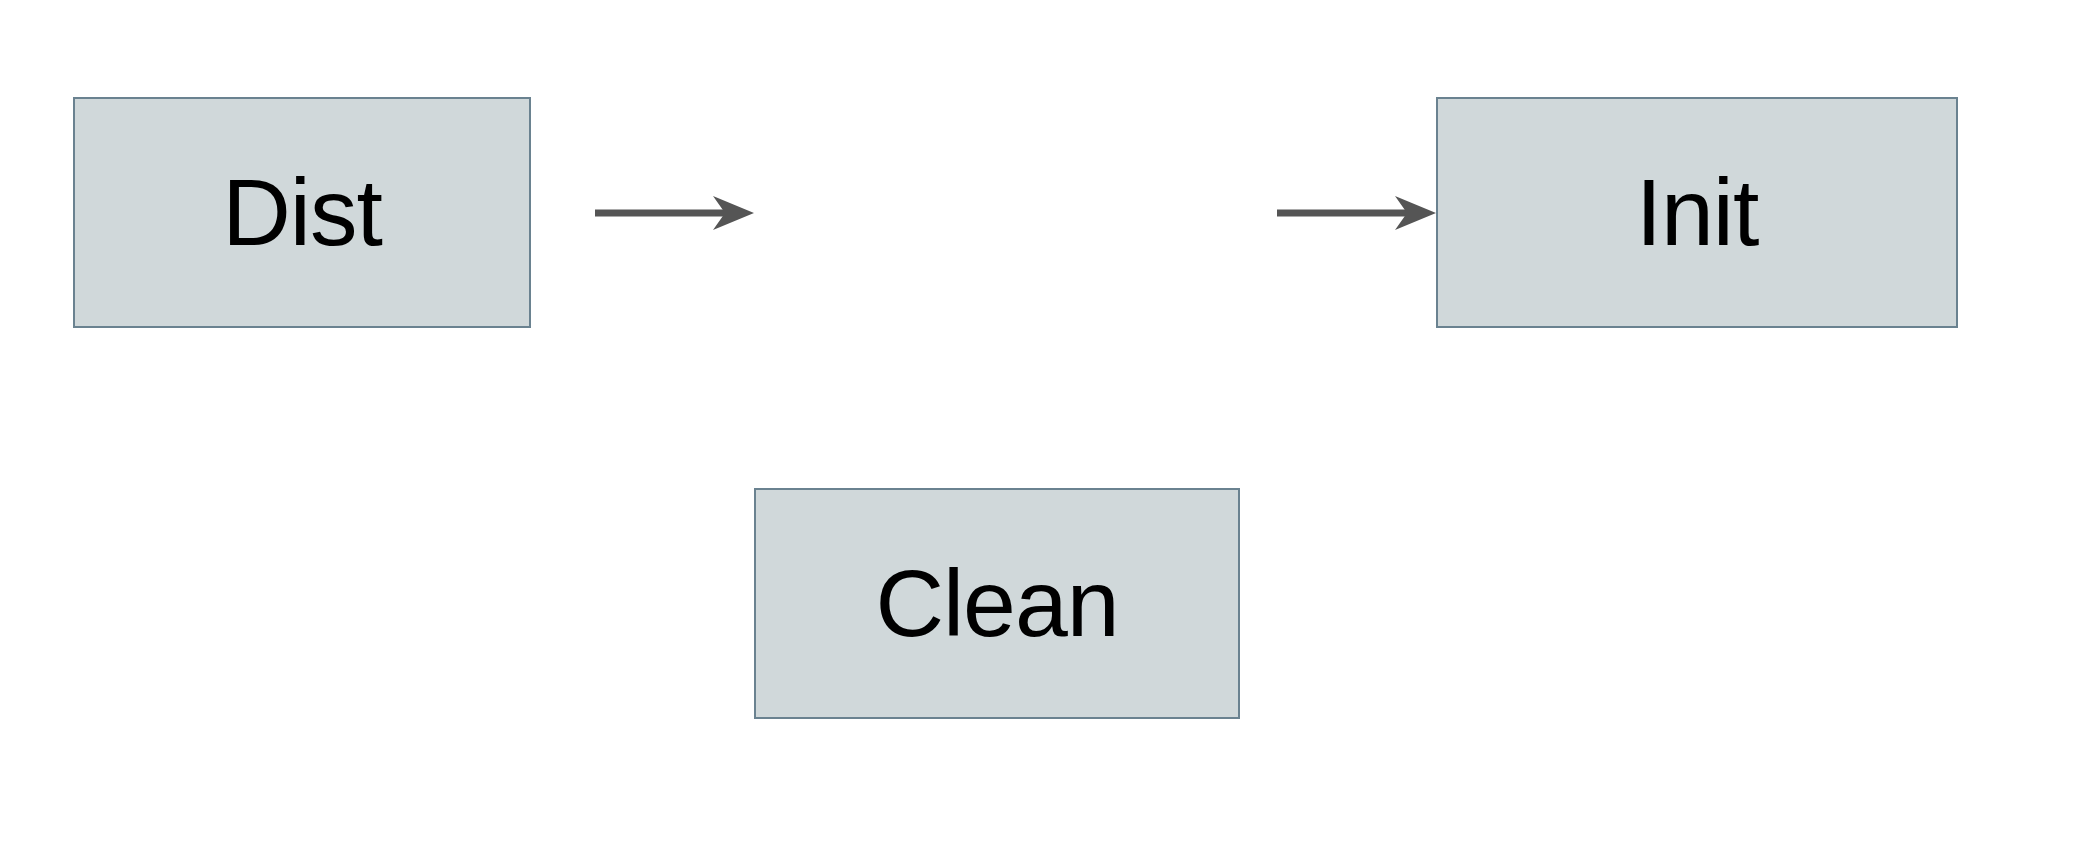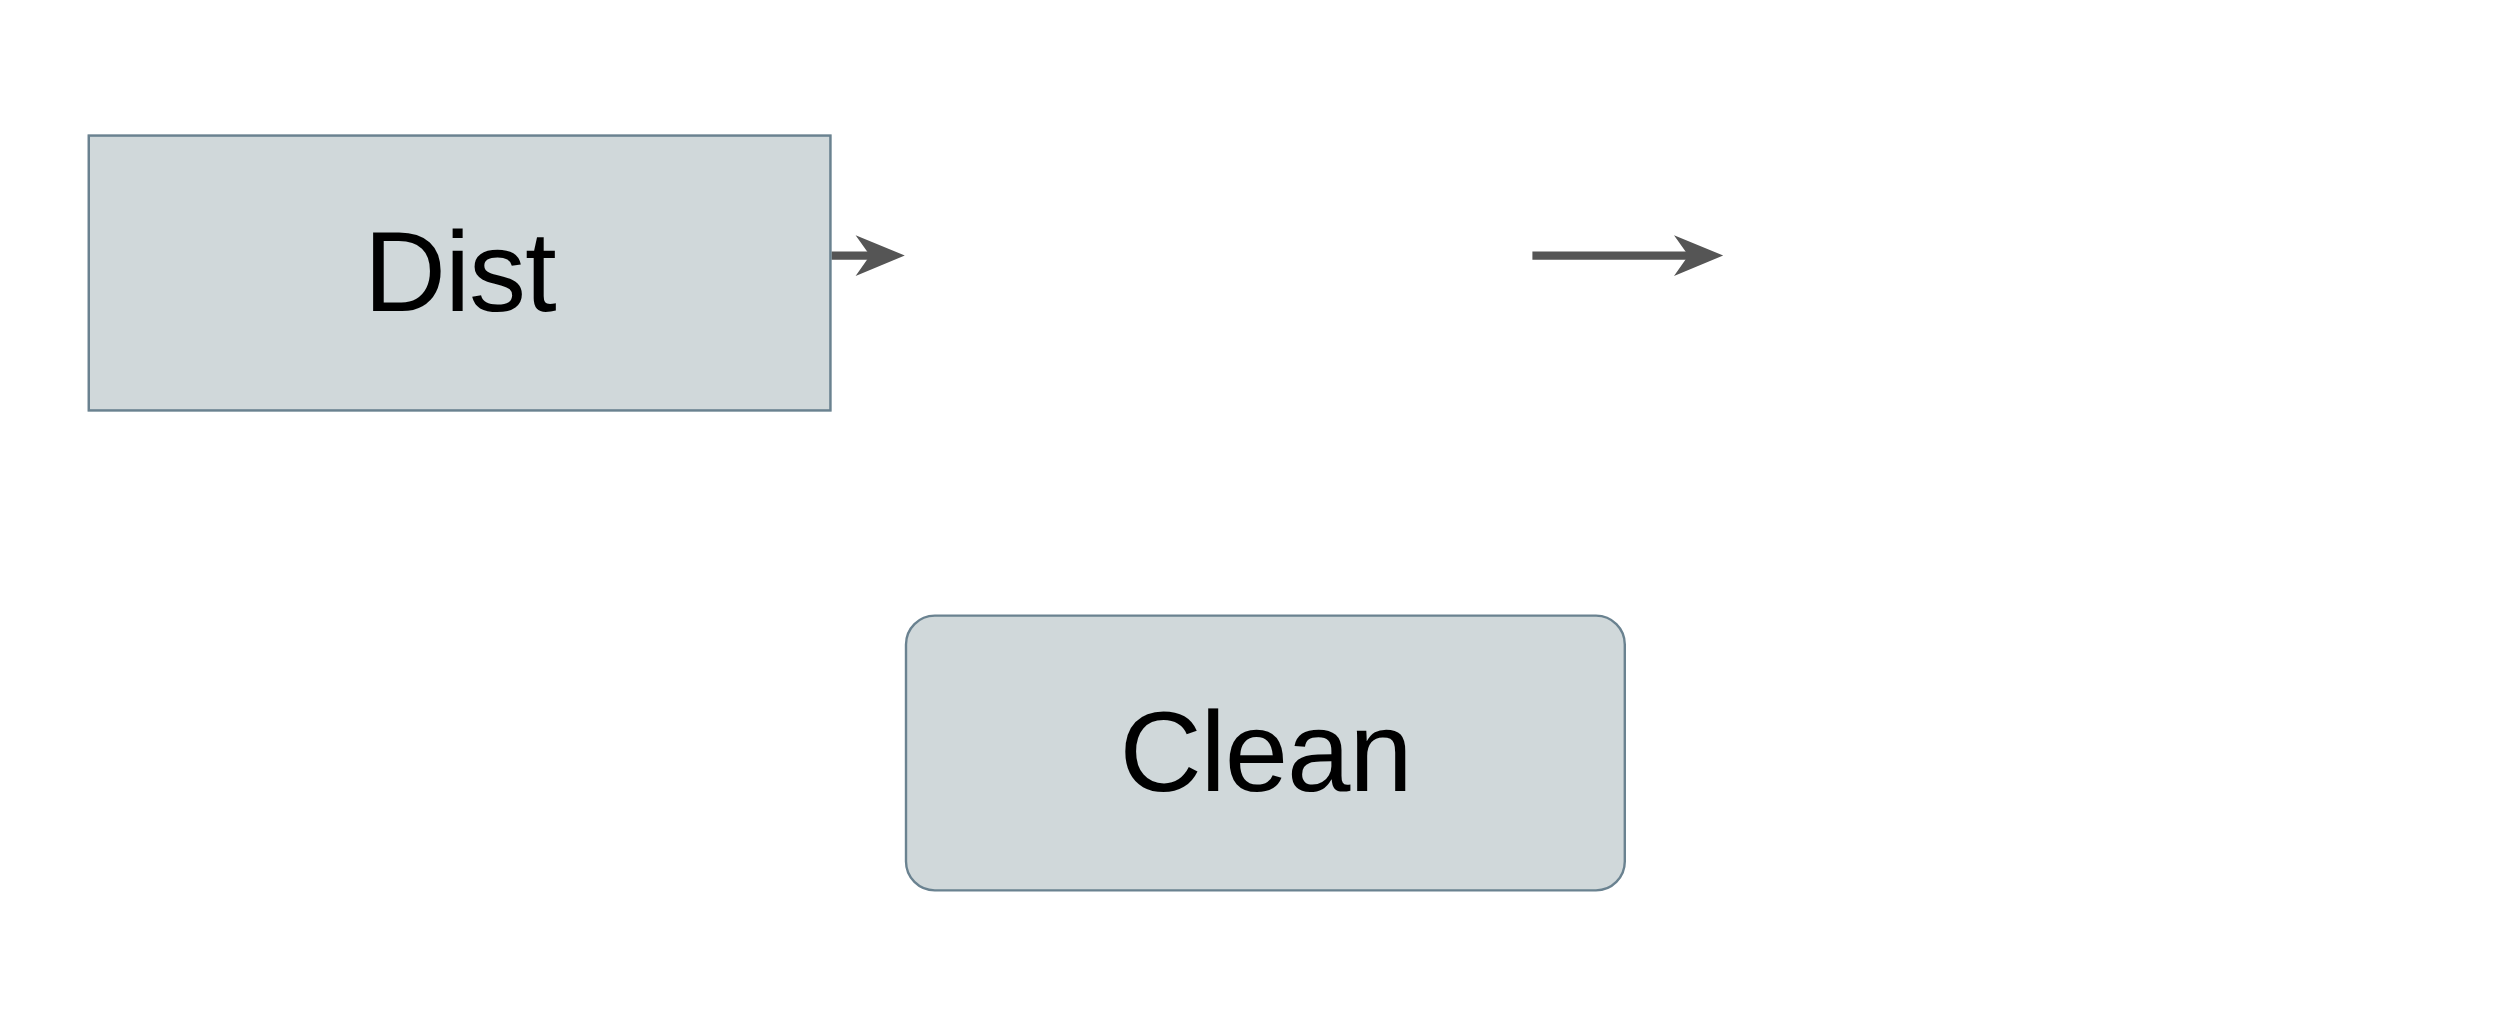"Dist" div.node { margin-top: 15px -> none; width: 620px -> 458px }
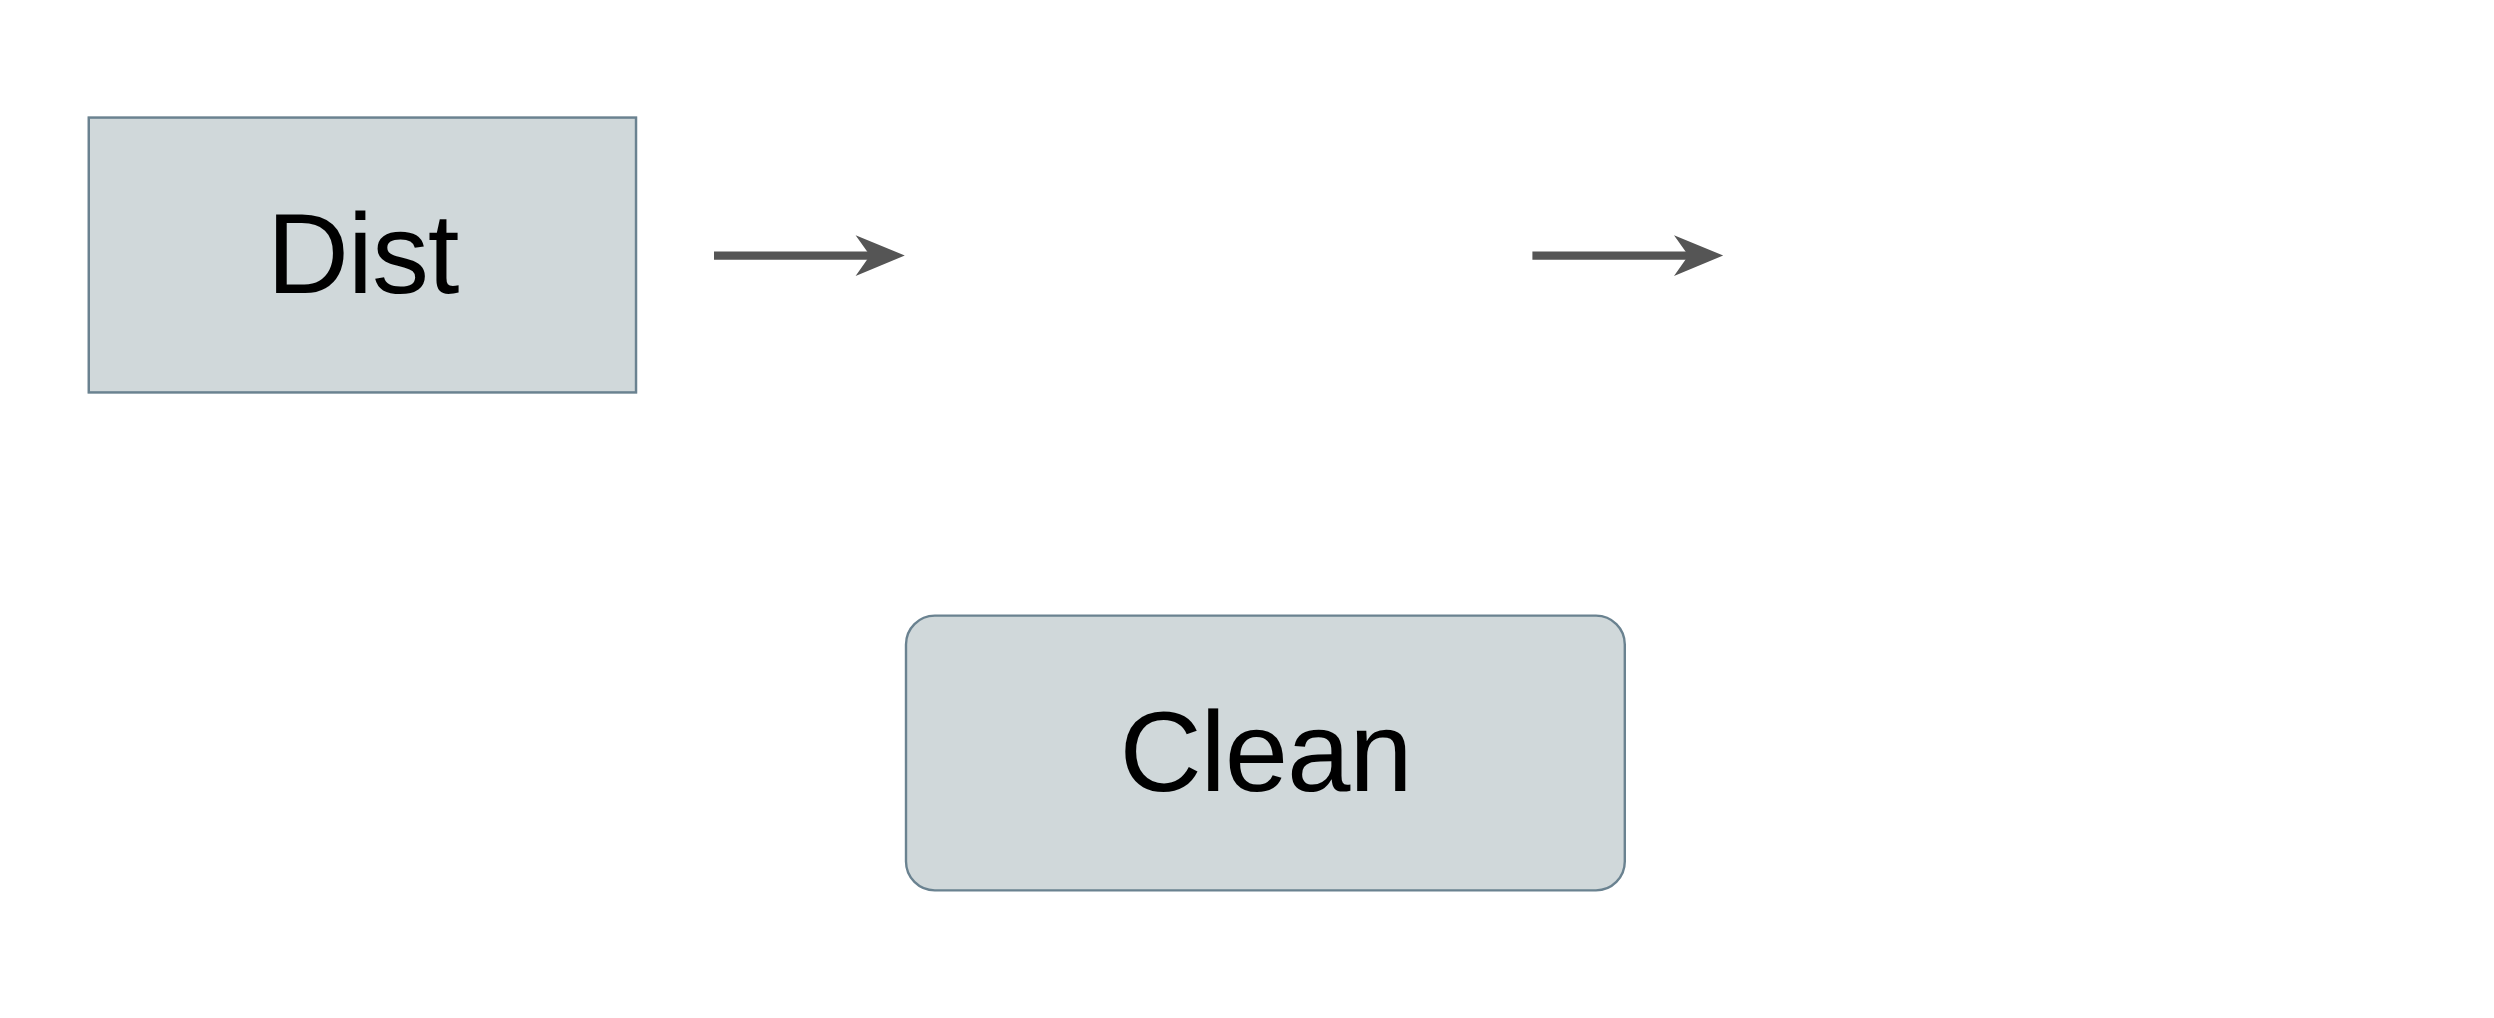"Init" div.node { html: none -> <div> <span>Init</span> </div> }
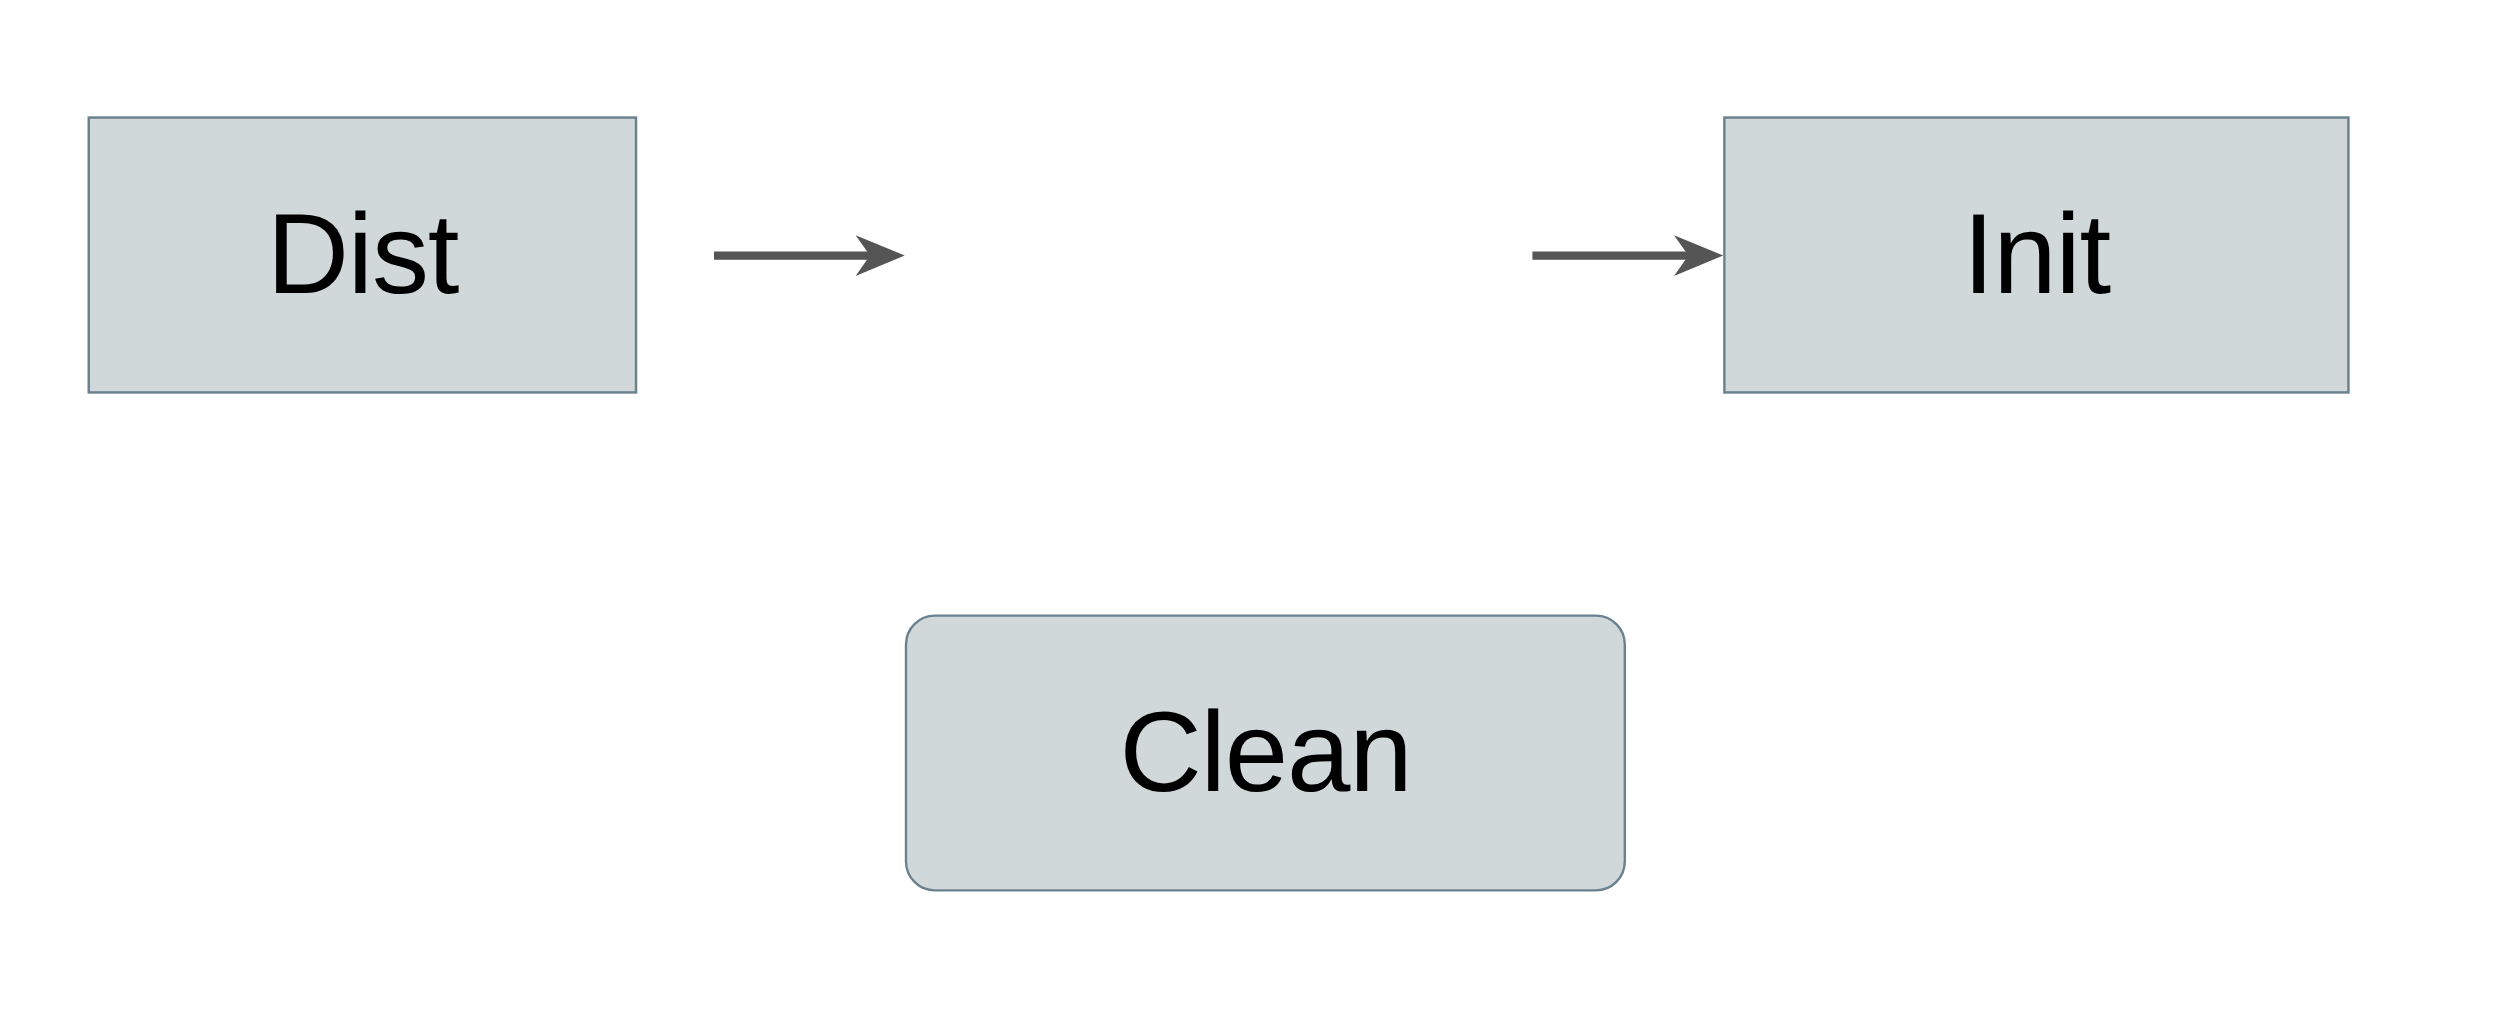"Clean" div.node { border-radius: 25px -> none; top: 512px -> 488px; width: 601px -> 486px }
